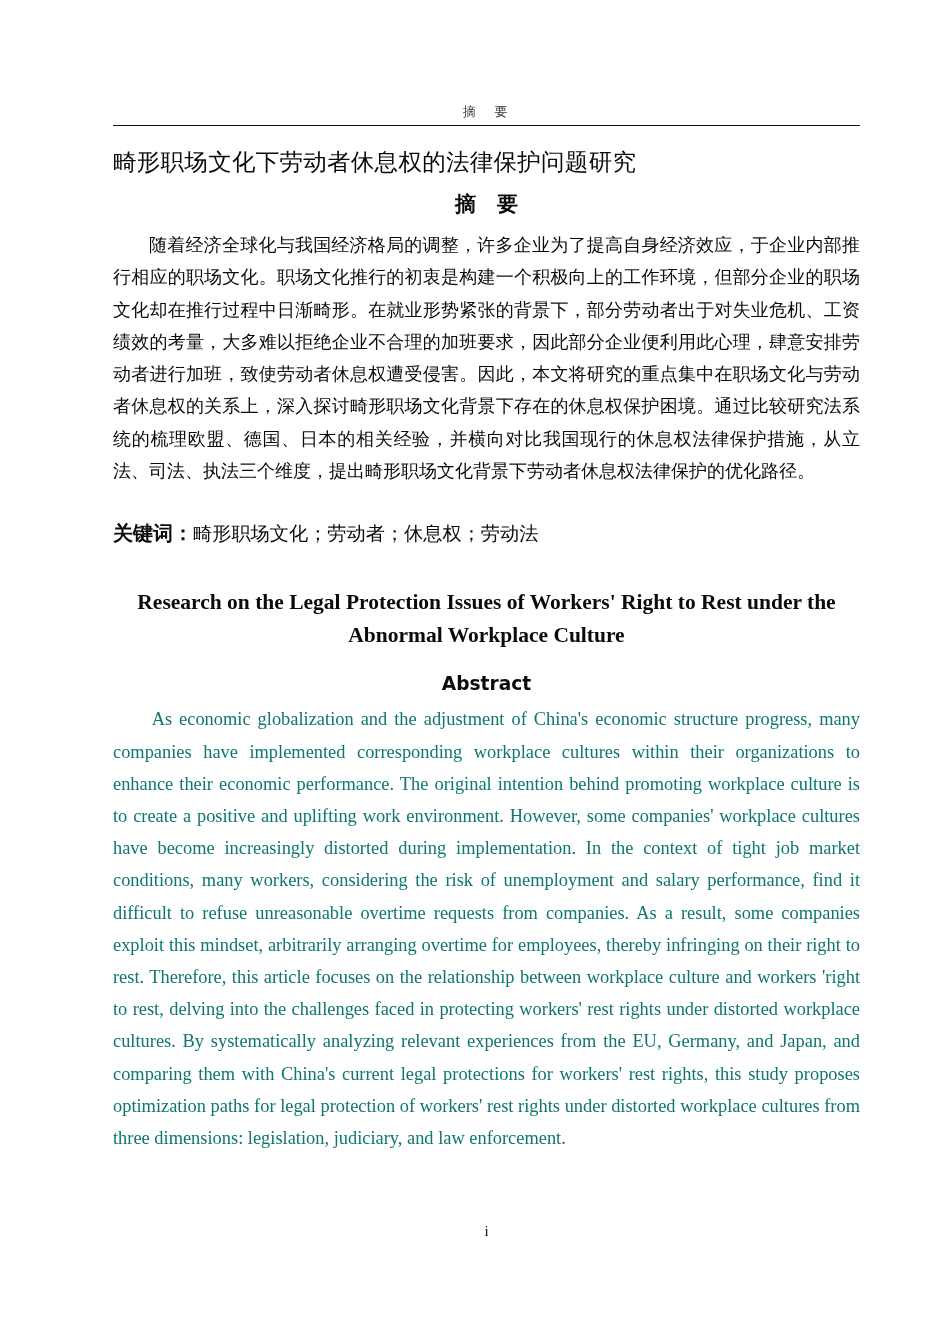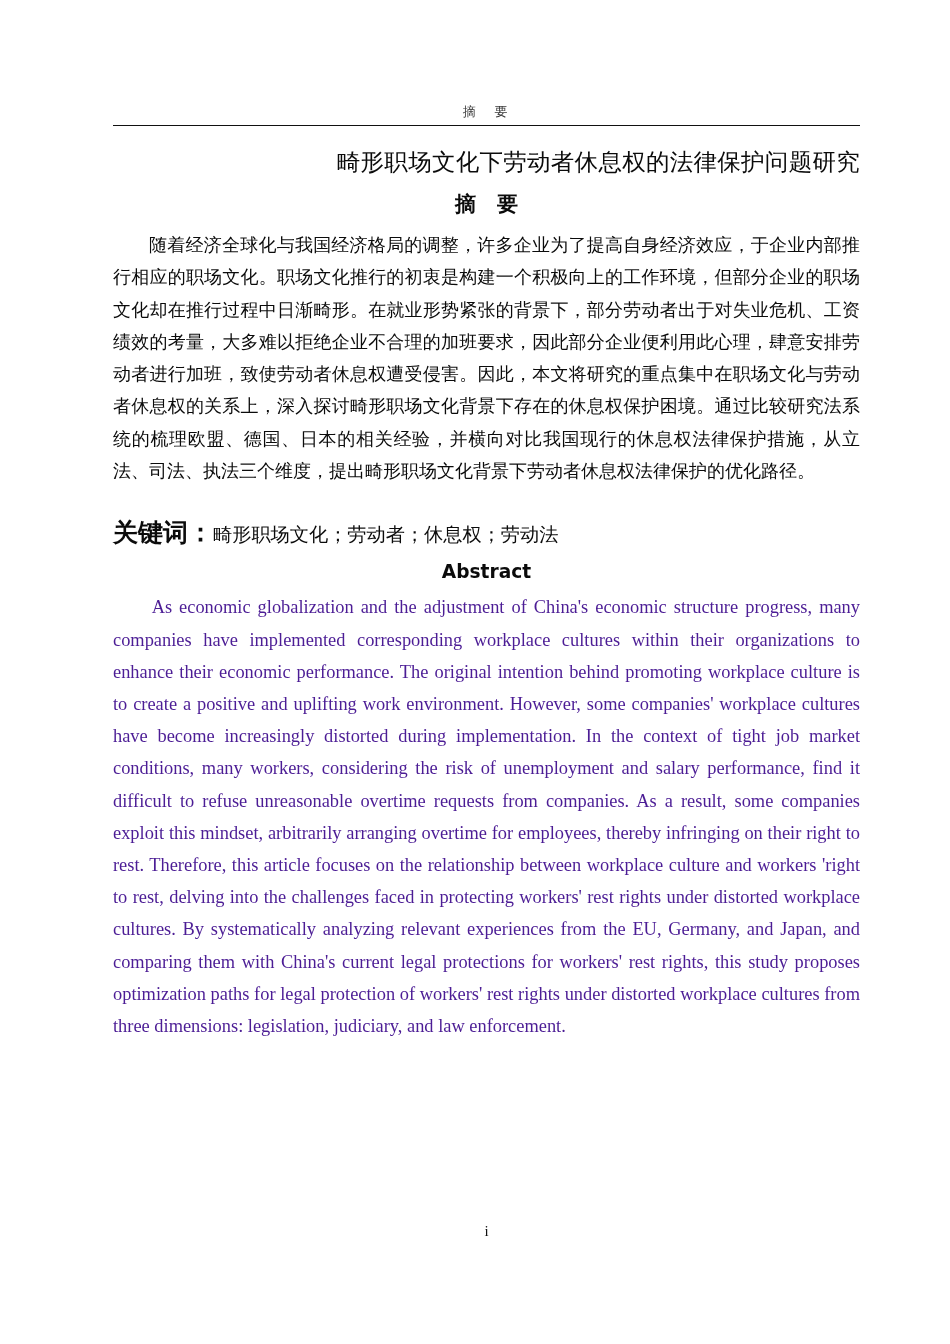"畸形职场文化下劳动者休息权的法律保护问题研究" .cn-title { text-align: right -> left }
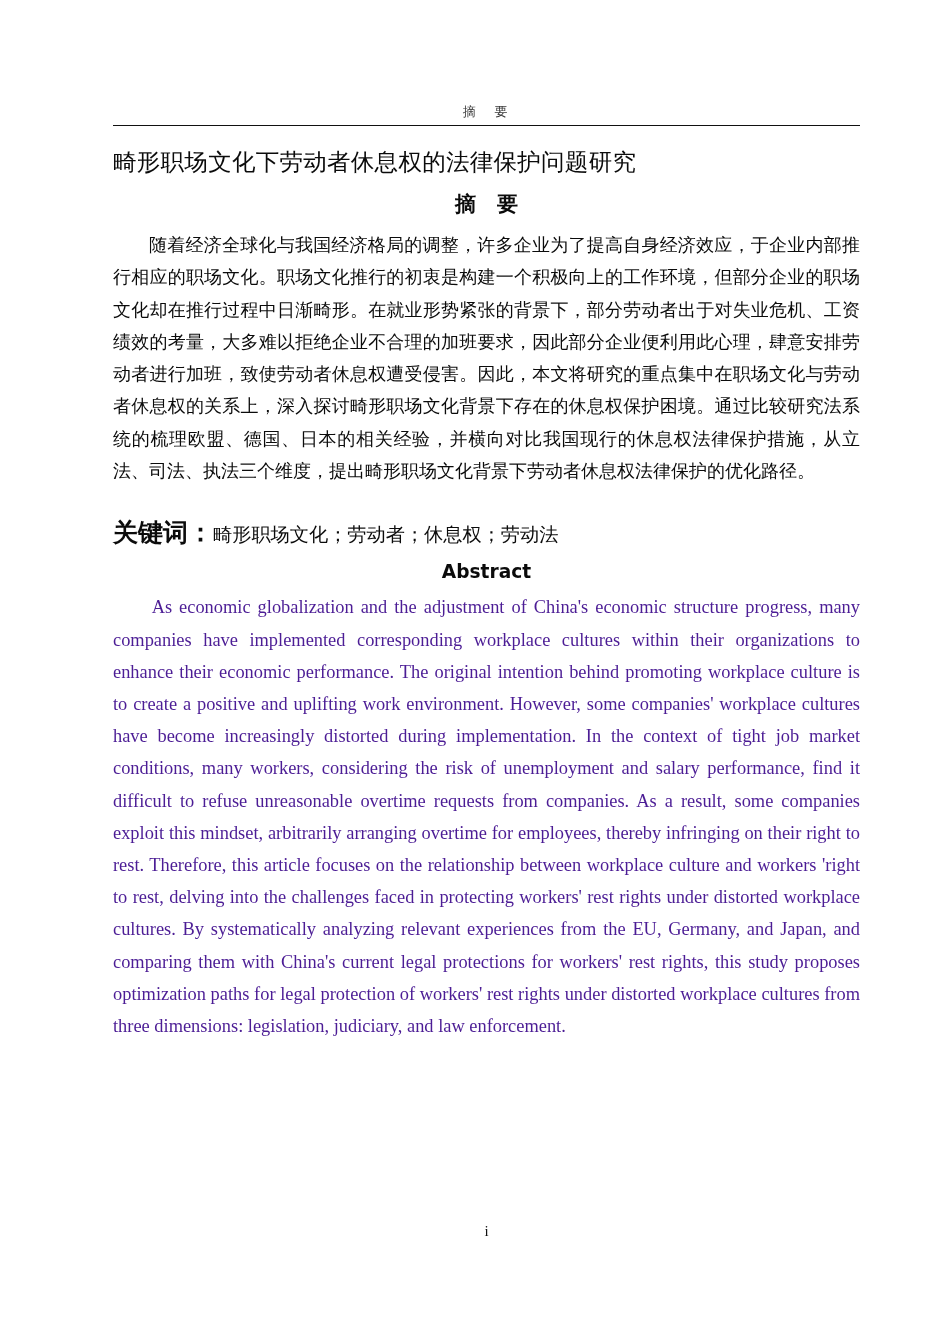"关键词：" .cn-keywords .kw-label { font-size: 25px -> 20px }
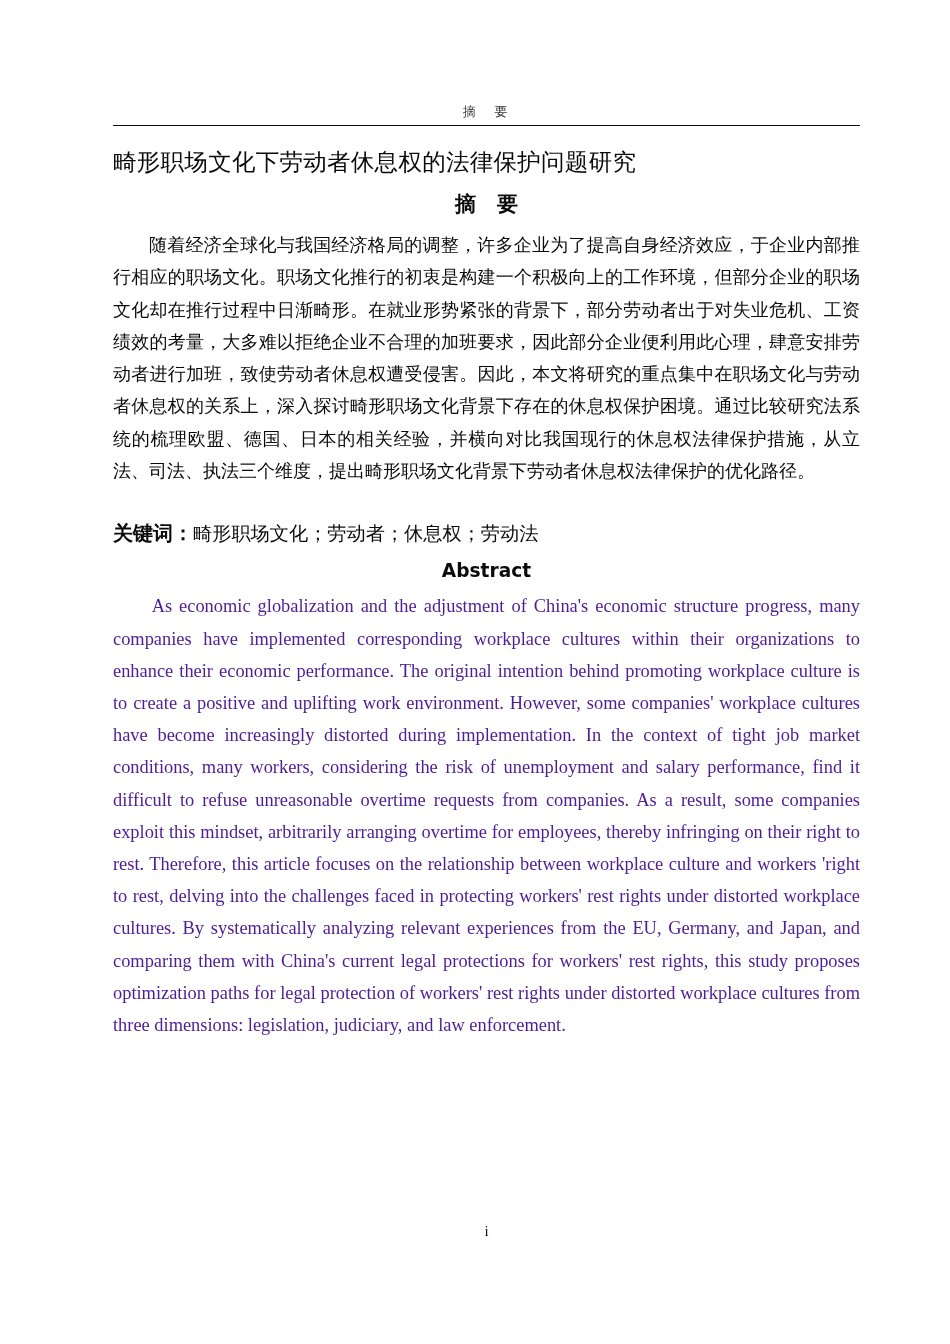"Research on the Legal Protection" h1.en-title { html: none -> <h1>Research on the Legal Protection Issues of Workers' Right to Rest under the Abnormal Workplace Culture</h1> }
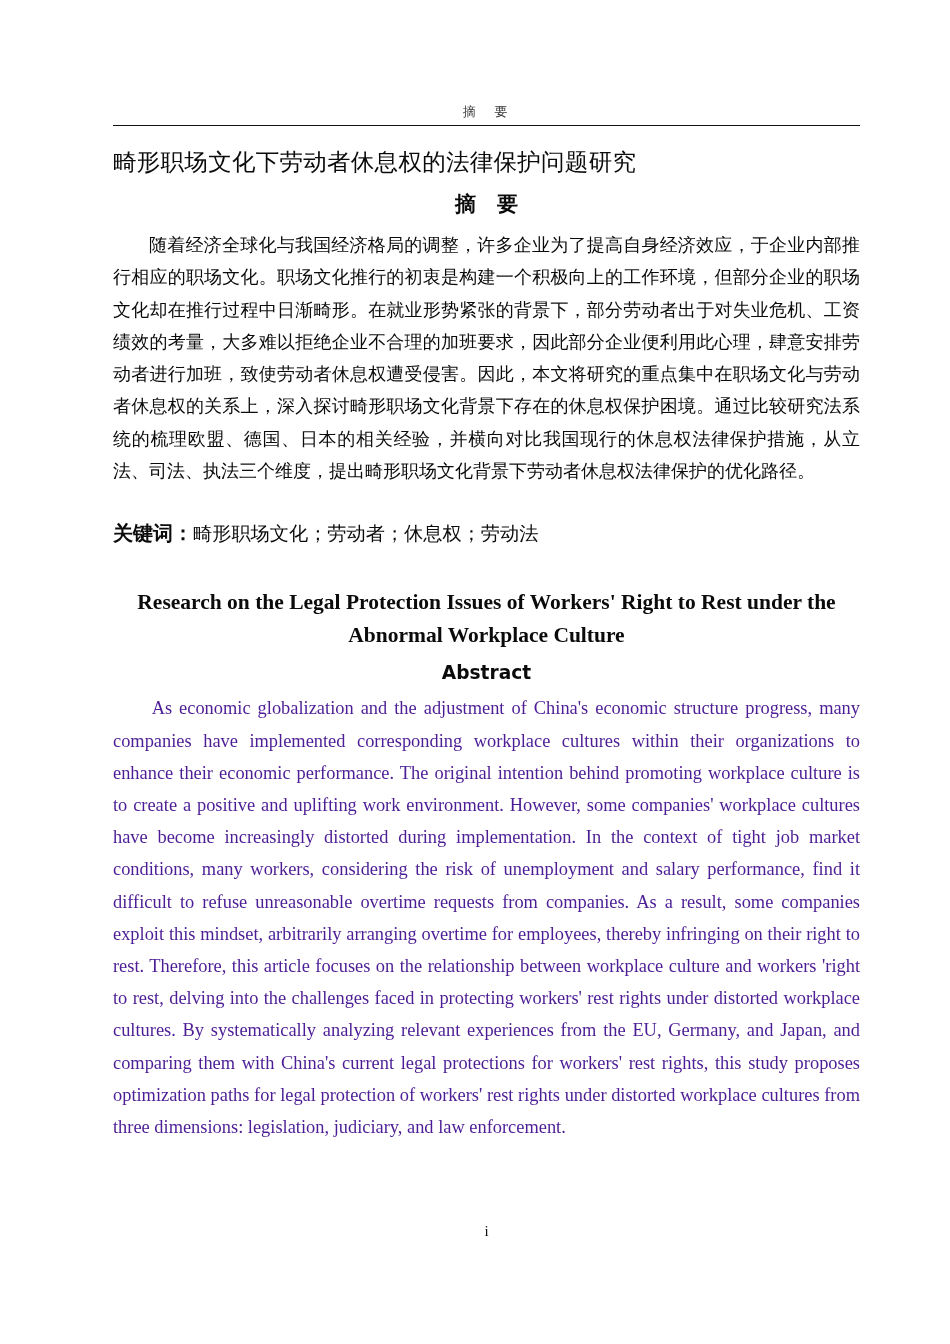"Abstract" .en-heading { margin: 6px 0 4px 0 -> 17px 0 4px 0 }
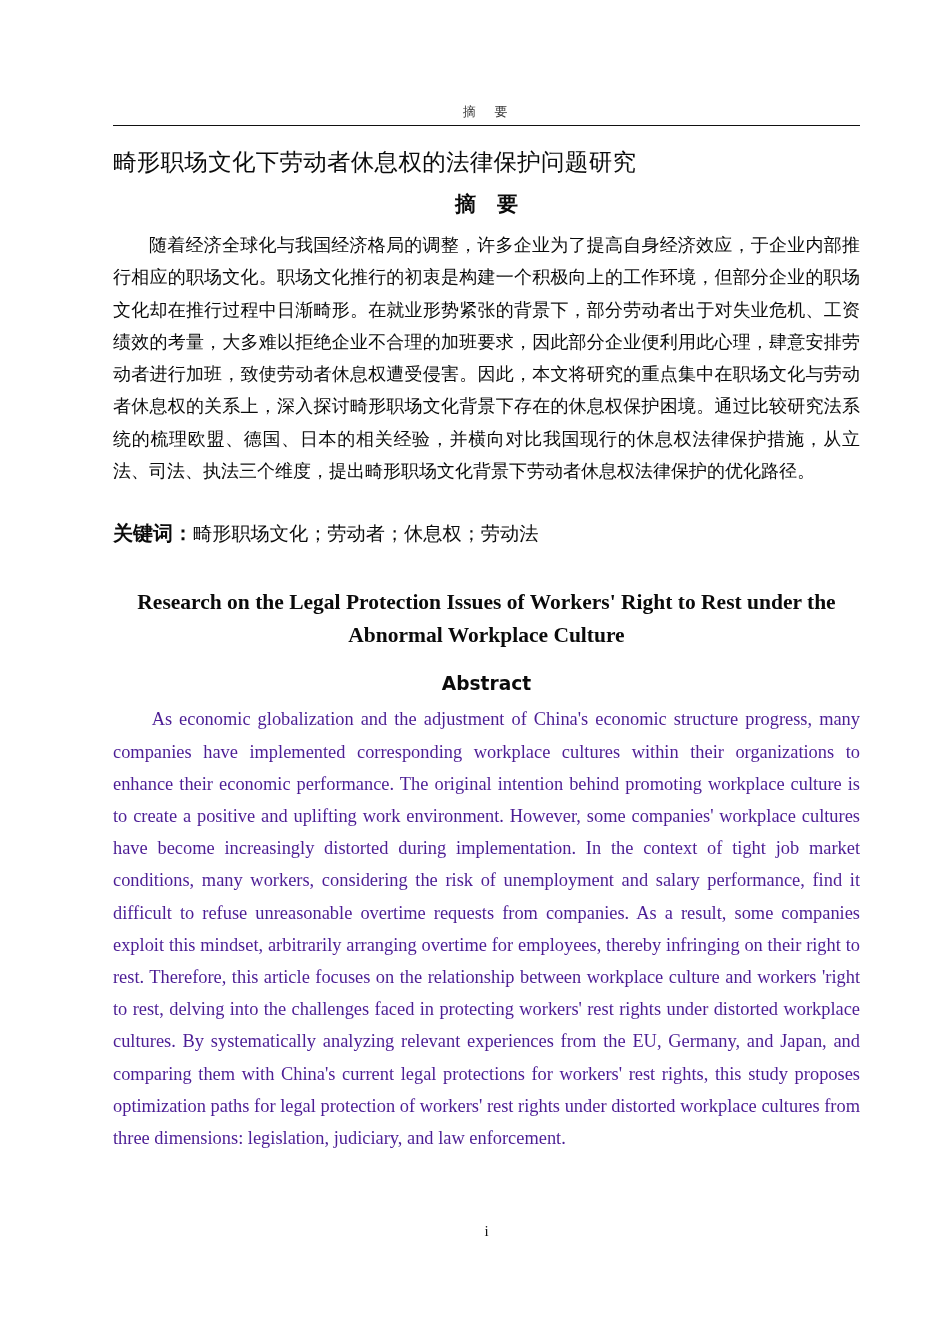"As economic globalization and the" .en-abstract { color: #4c1d95 -> #0f766e }
